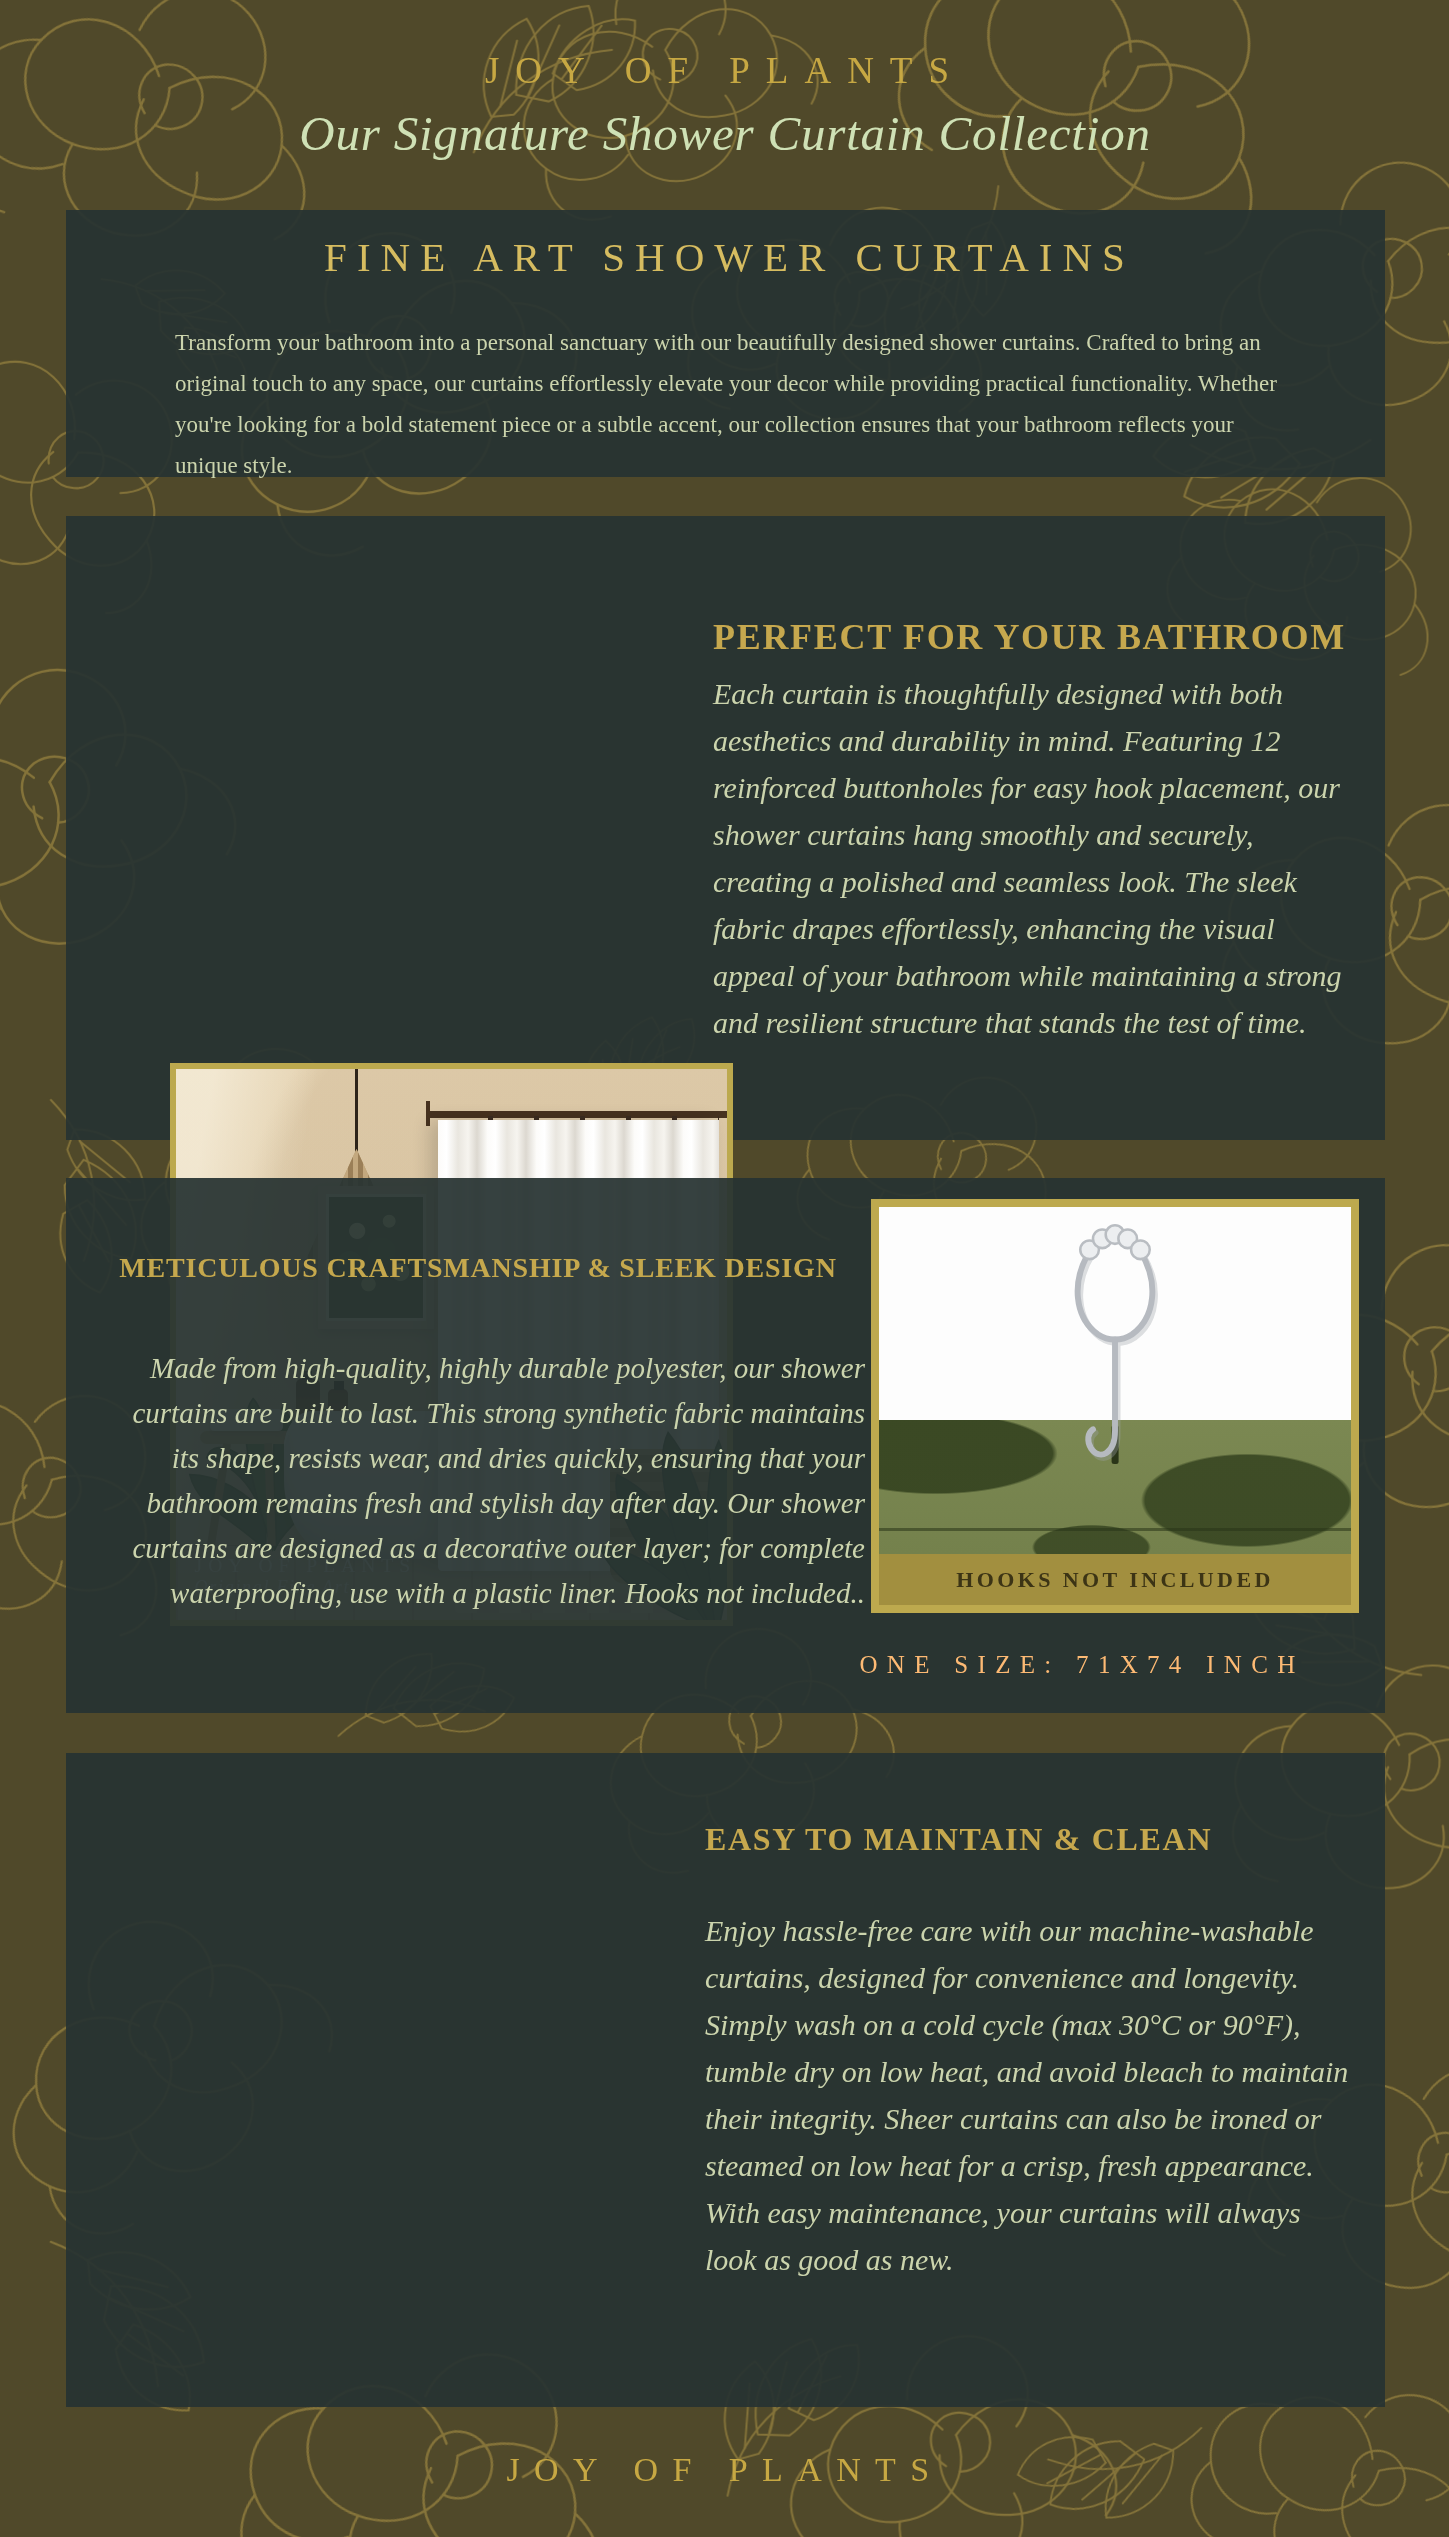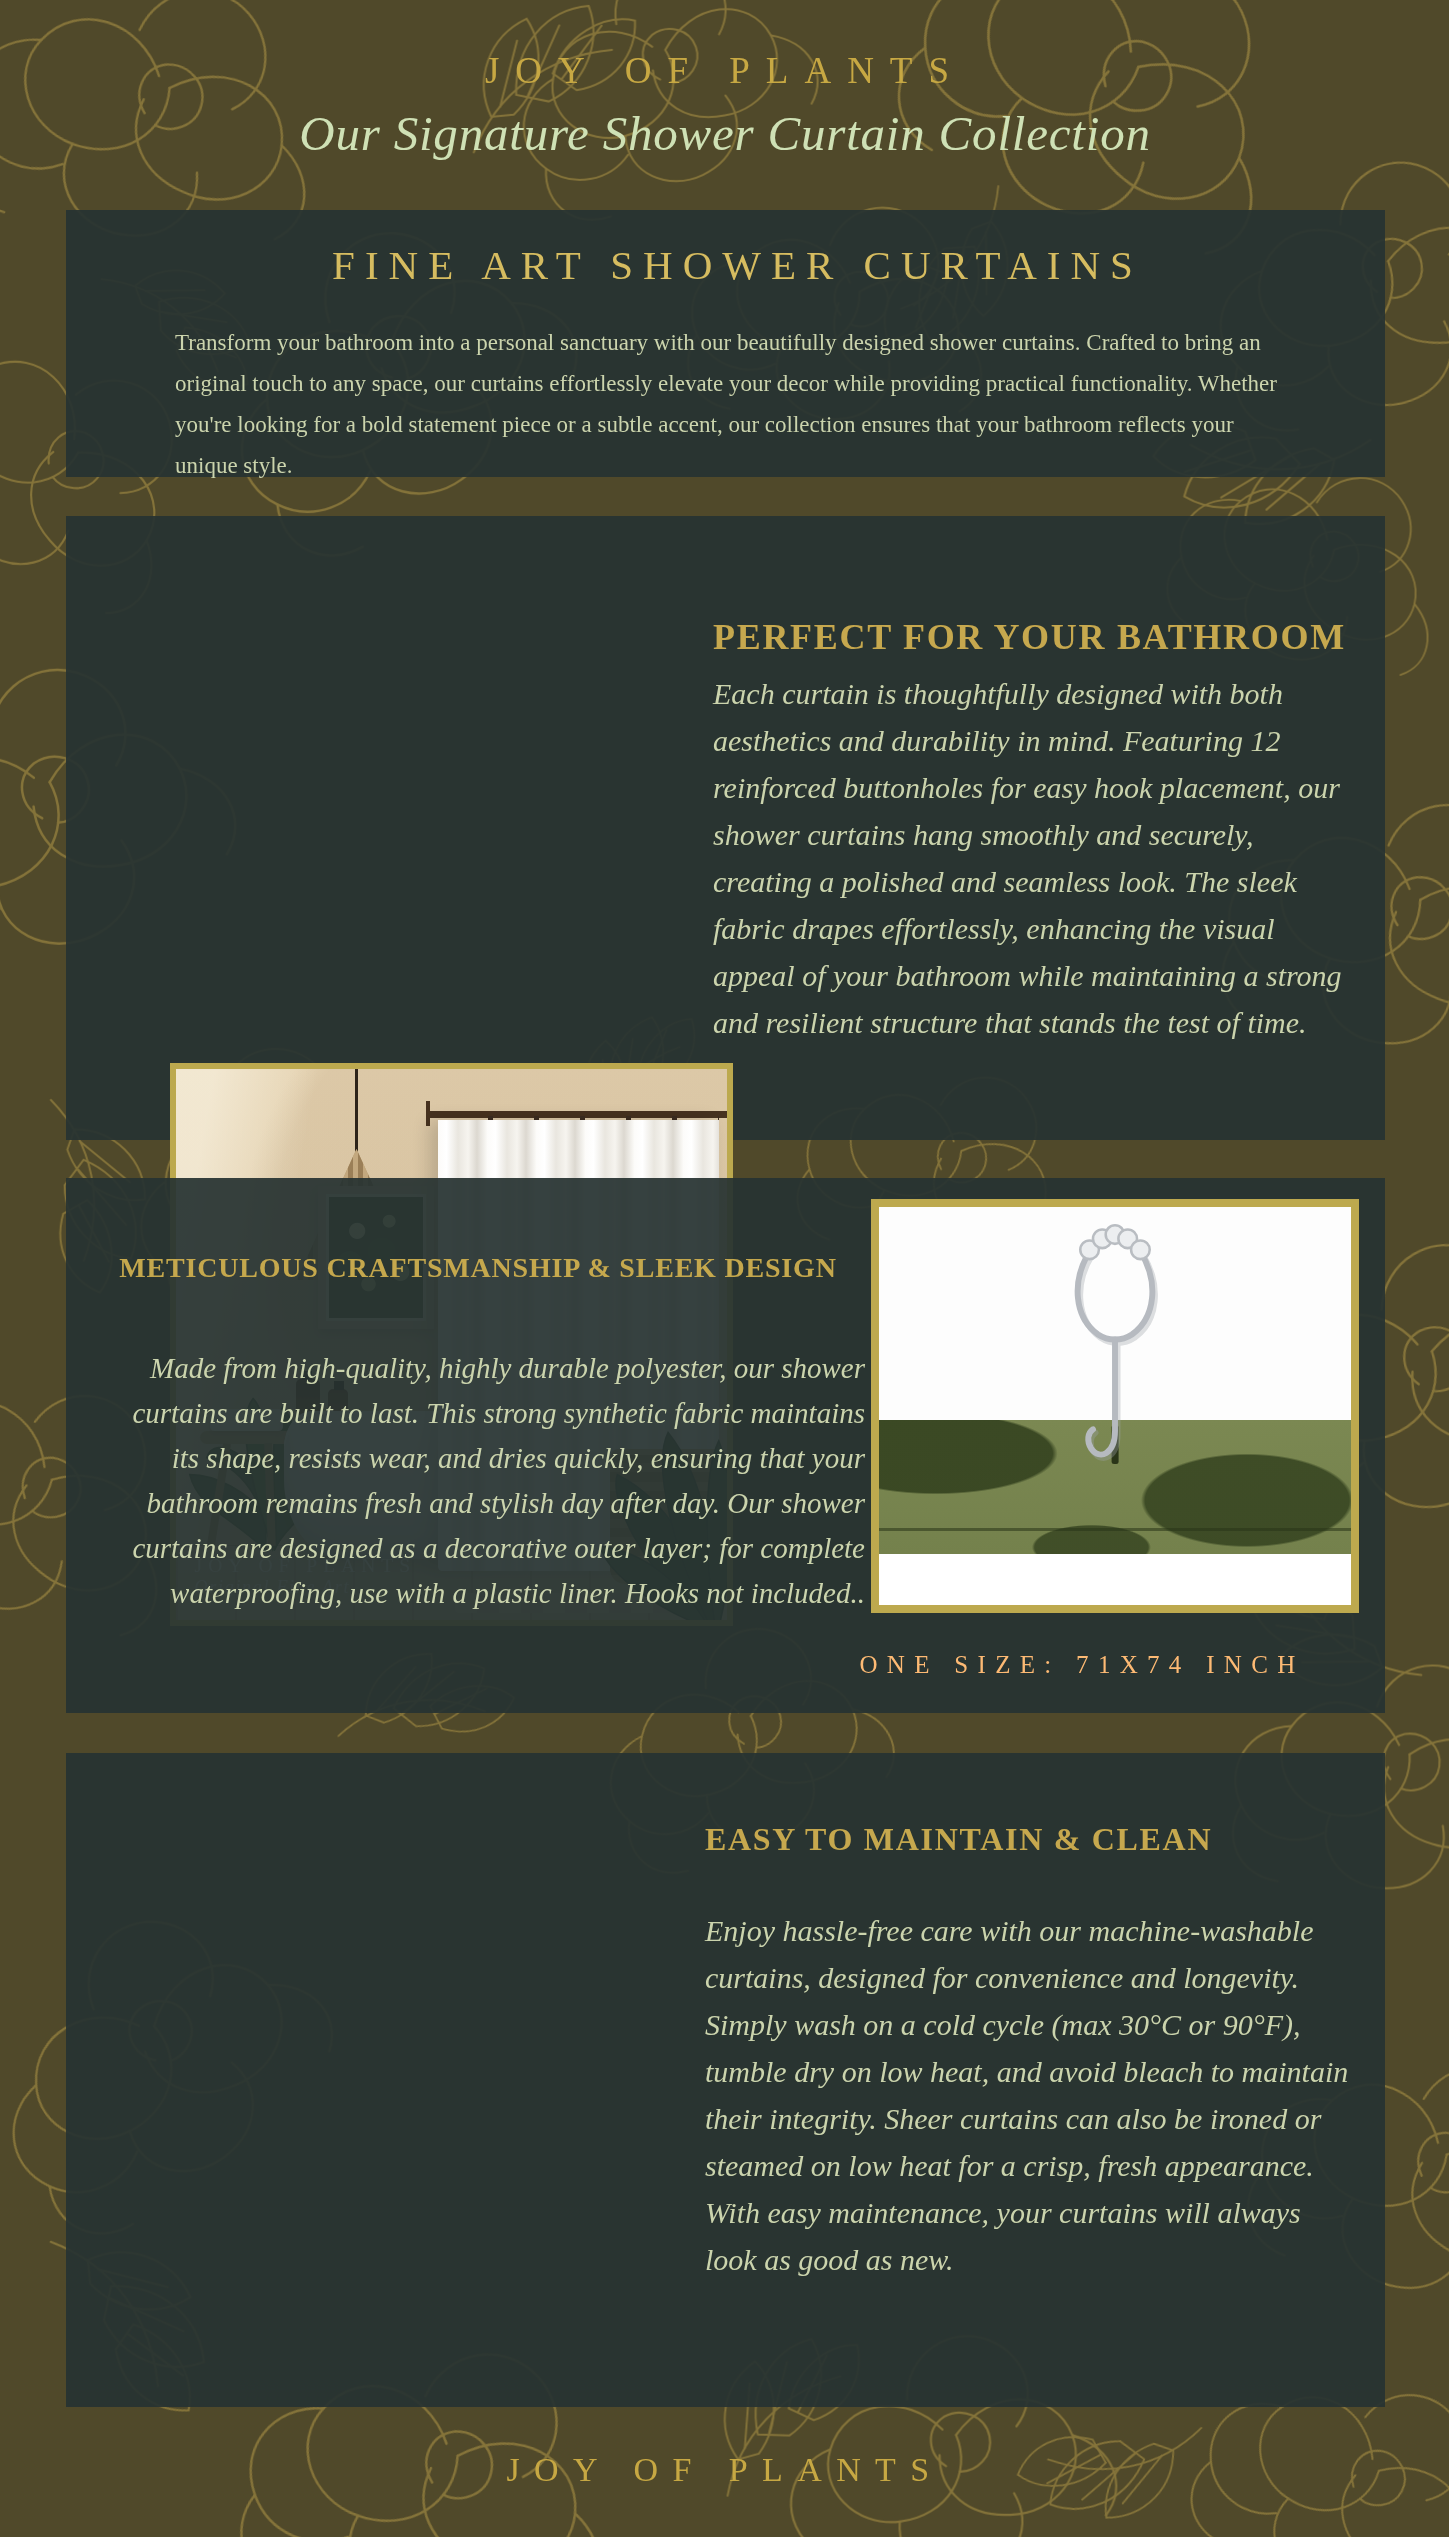"FINE ART SHOWER CURTAINS" .intro h1 { margin: 12px -> 4px }
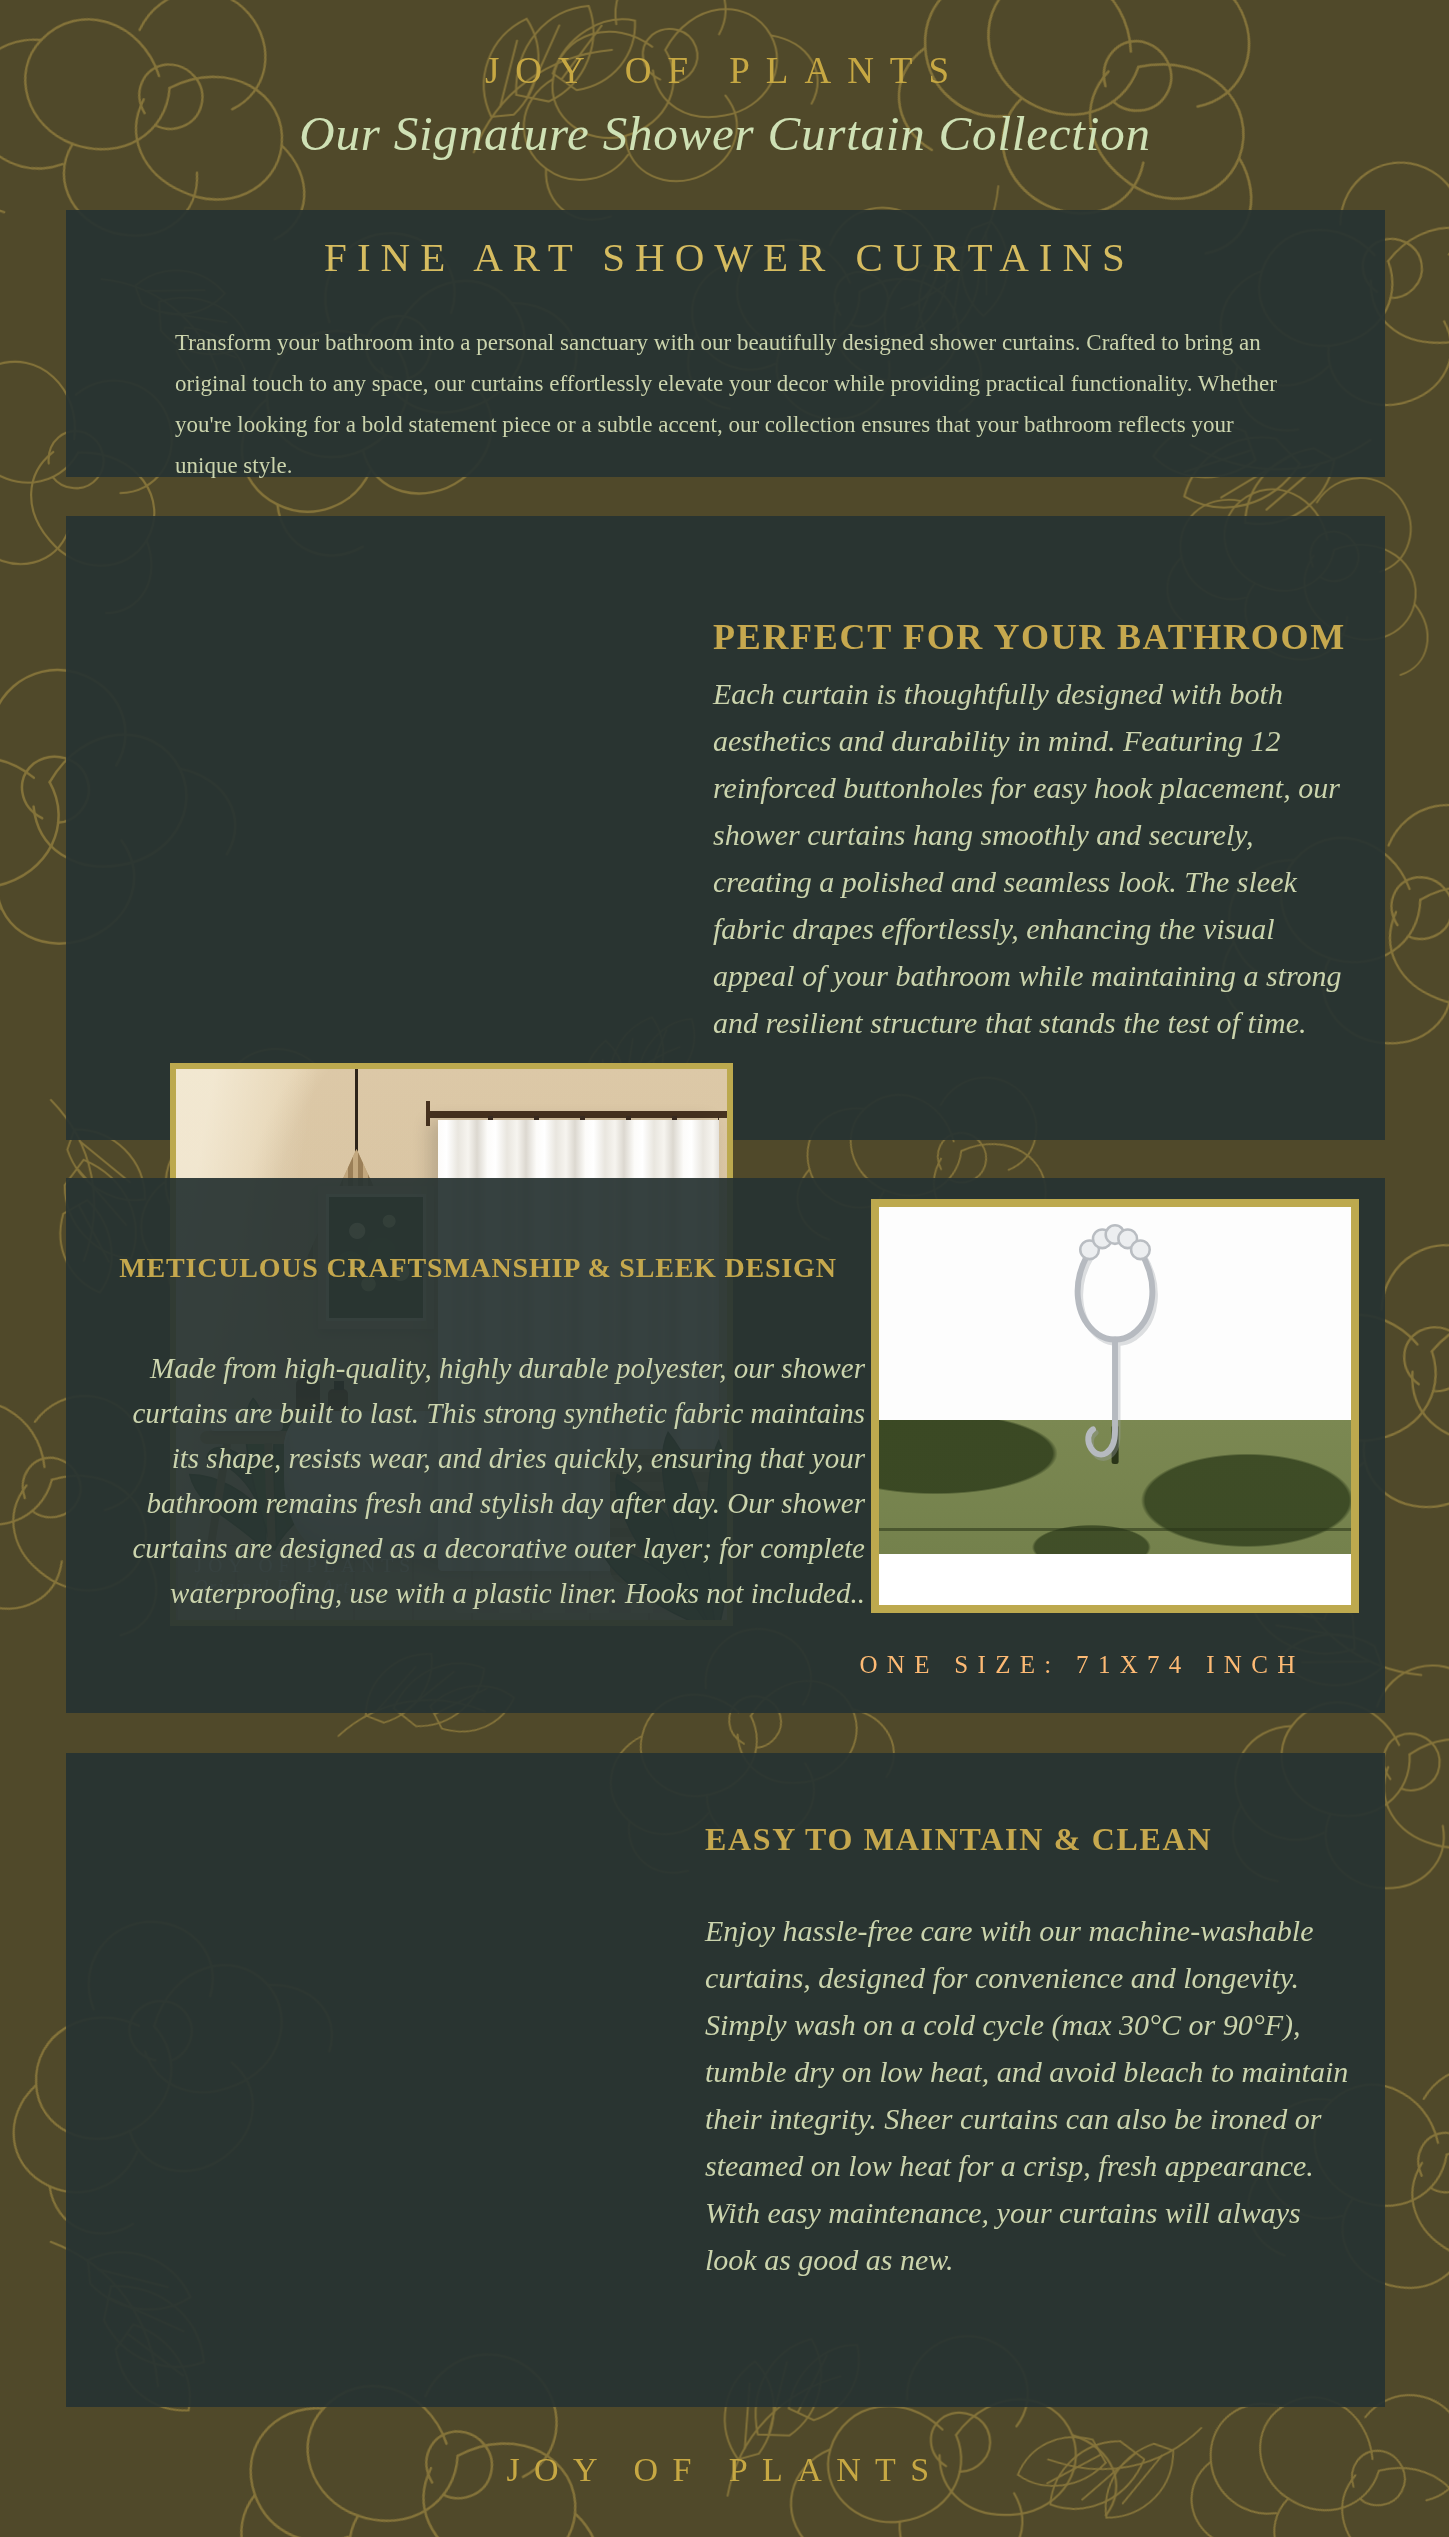"HOOKS NOT INCLUDED" figcaption.capbar { html: none -> <figcaption> <span>HOOKS NOT INCLUDED</span> </figcaption> }
